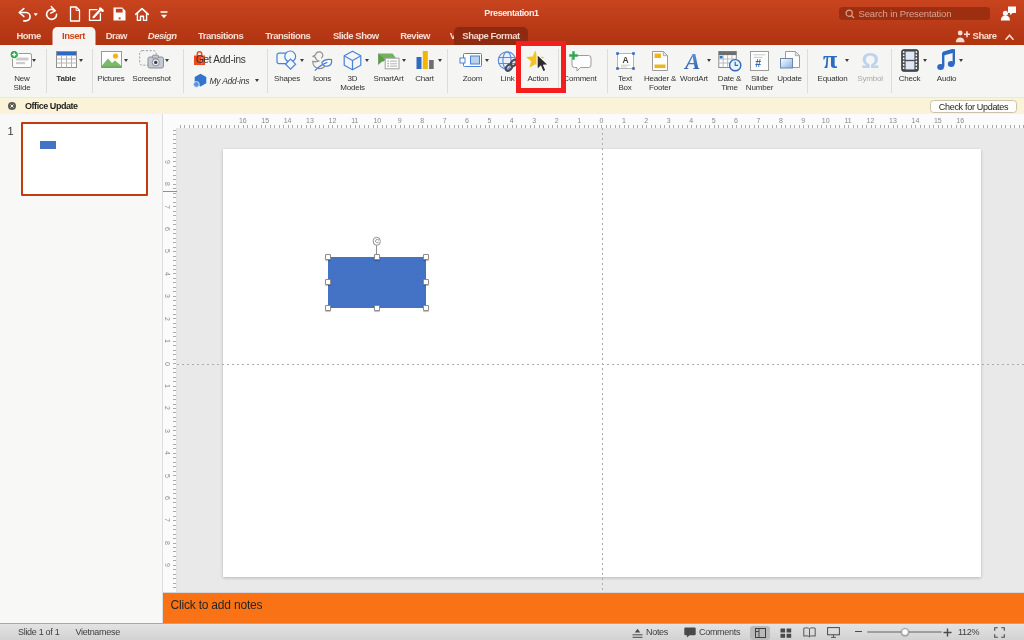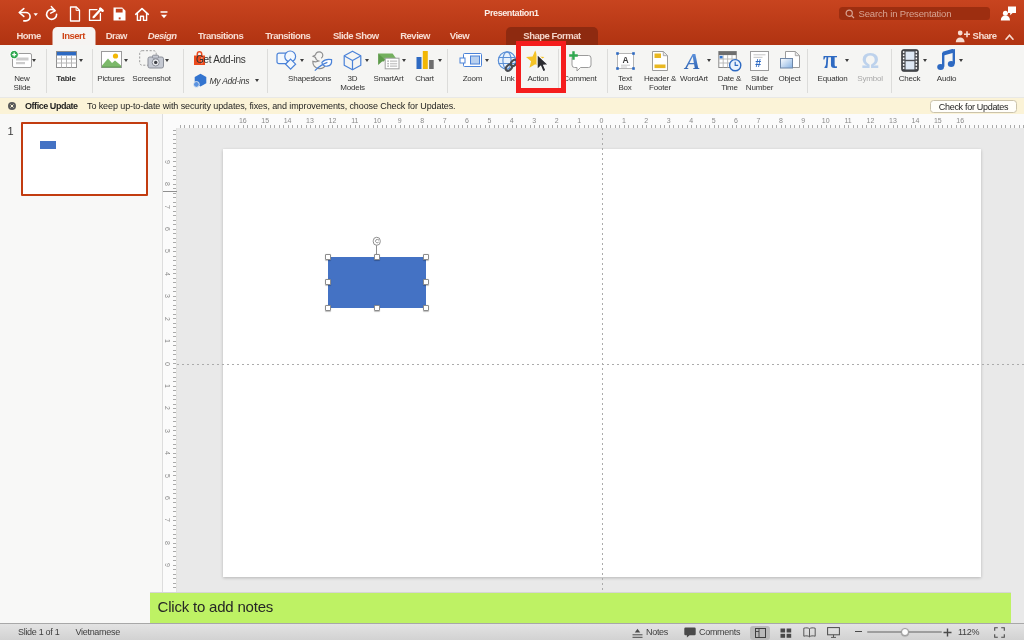"Shape Format" div.tab { left: 552px -> 491px; width: 92px -> 74px }
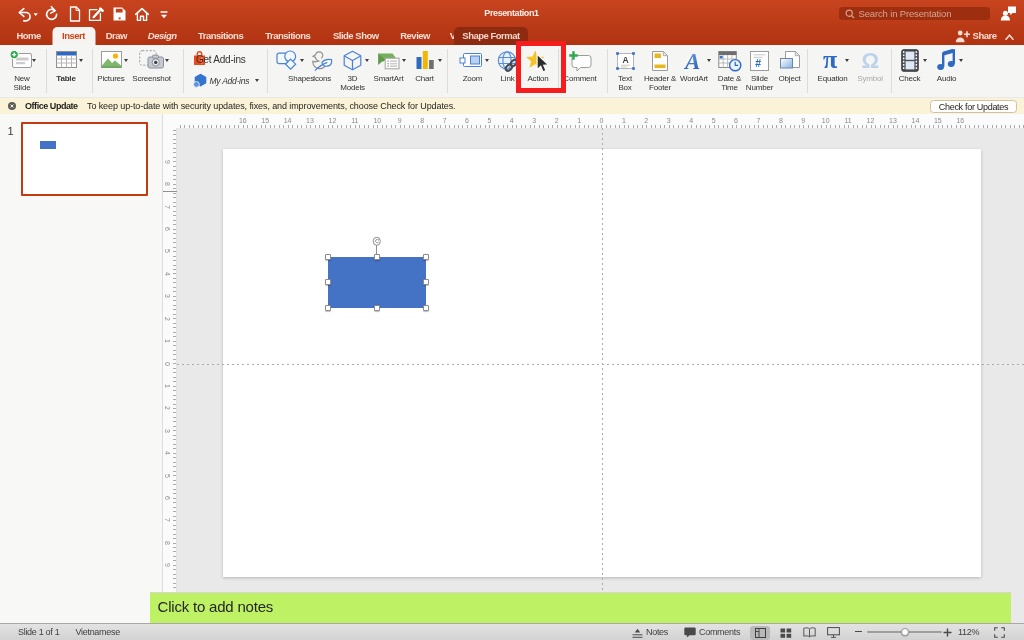"Shapes" div.rlabel { left: 301px -> 287px }
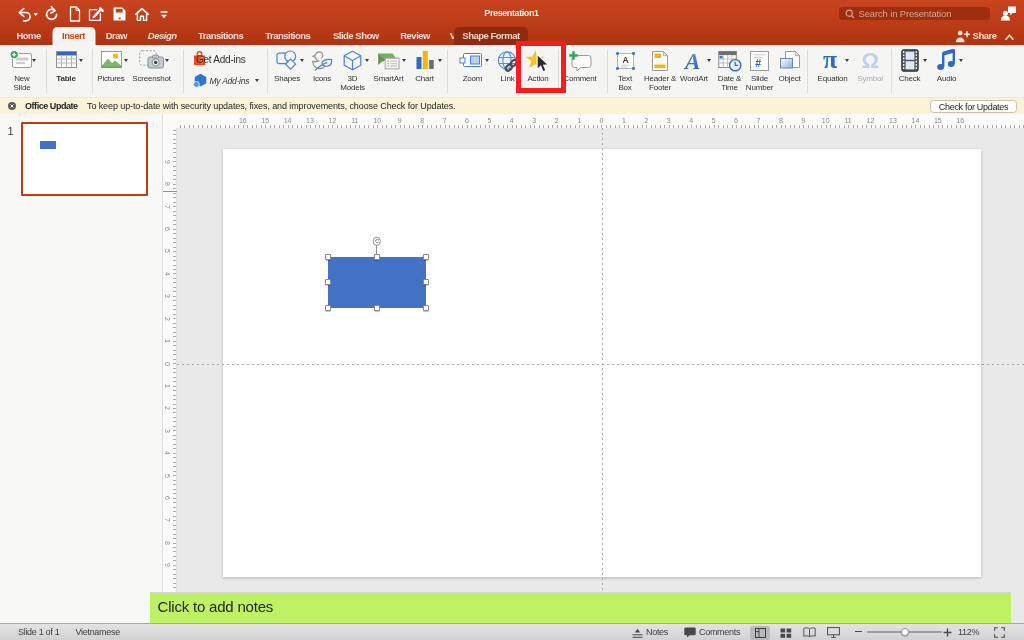"Object" div.rlabel { text: Object -> Update }
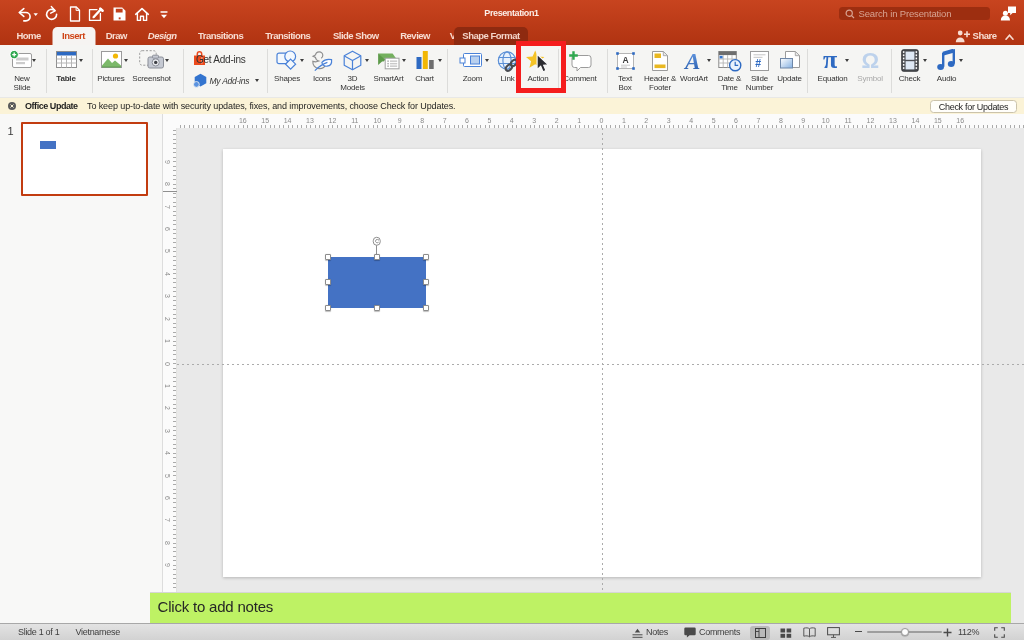"To keep up-to-date with security" span.abs { html: <span>To keep up-to-date with security updates, fixes, and improvements, choose Check for Updates.</span> -> none }
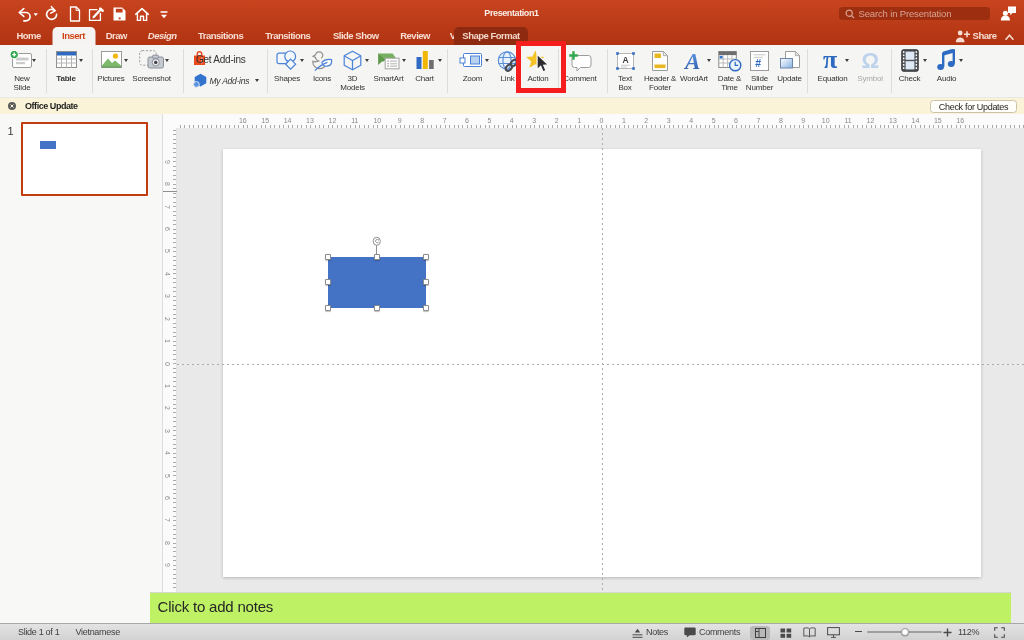"Click to add notes" #notes { background: #bef264 -> #f97316; font-size: 15px -> 12px; left: 150px -> 163px }
